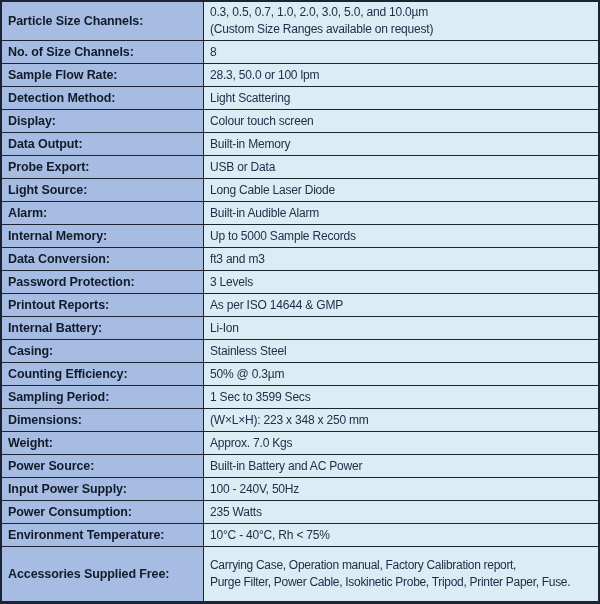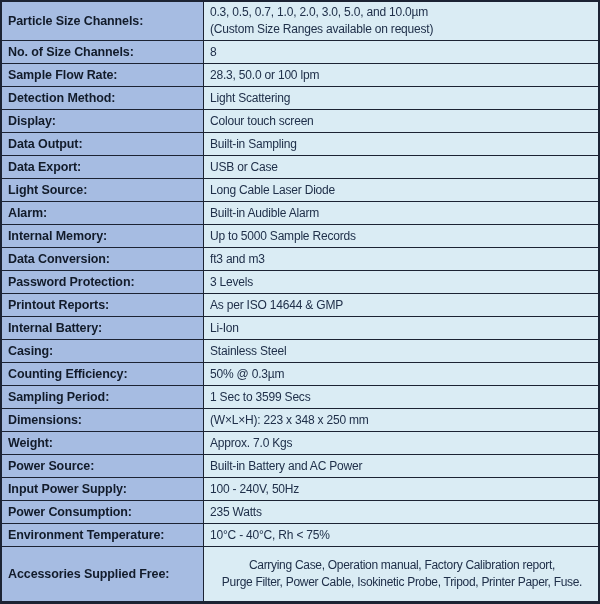"Built-in Sampling" div.line { text: Sampling -> Memory }
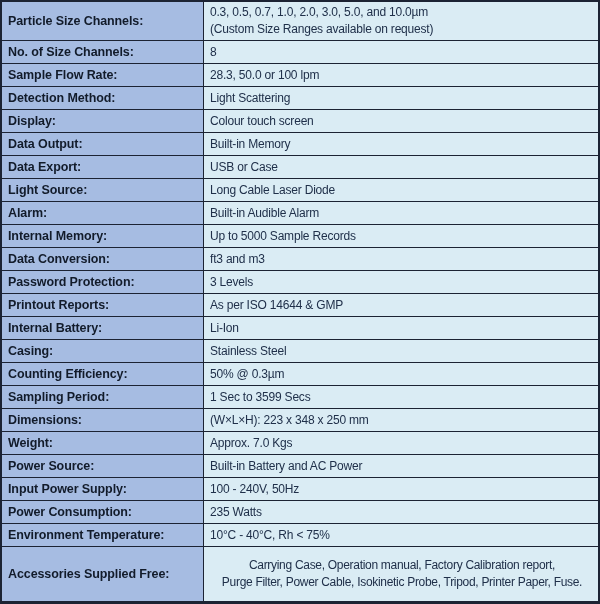"Data Export:" div.cell { text: Data -> Probe }
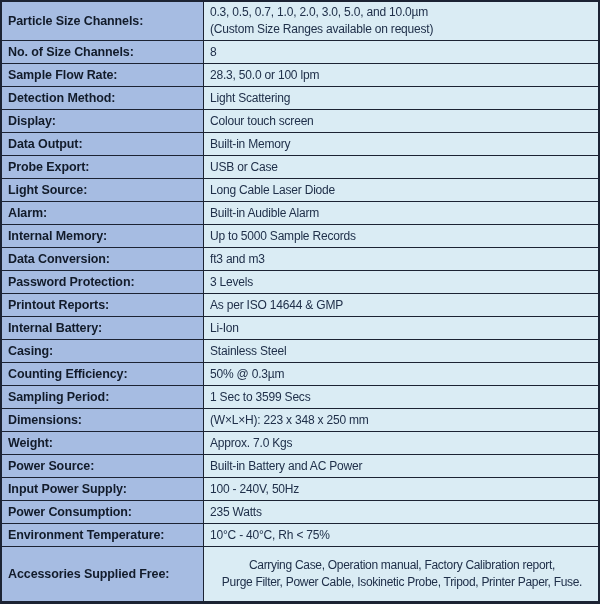"USB or Case" div.line { text: Case -> Data }
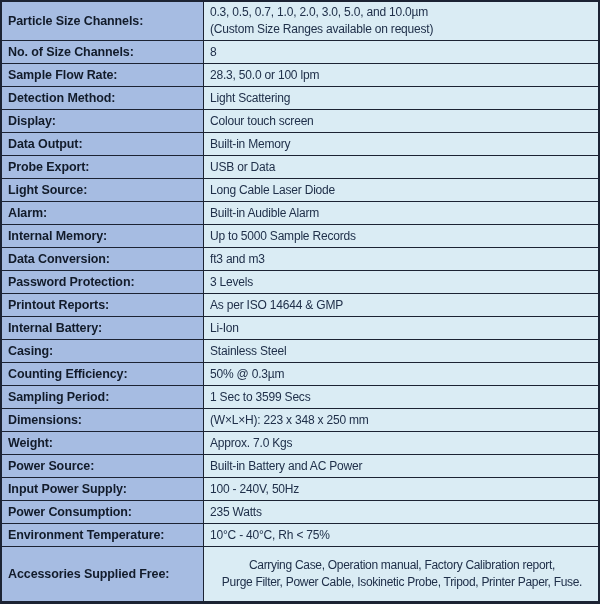"Accessories Supplied Free:" .row-last { text-align: center -> none }
